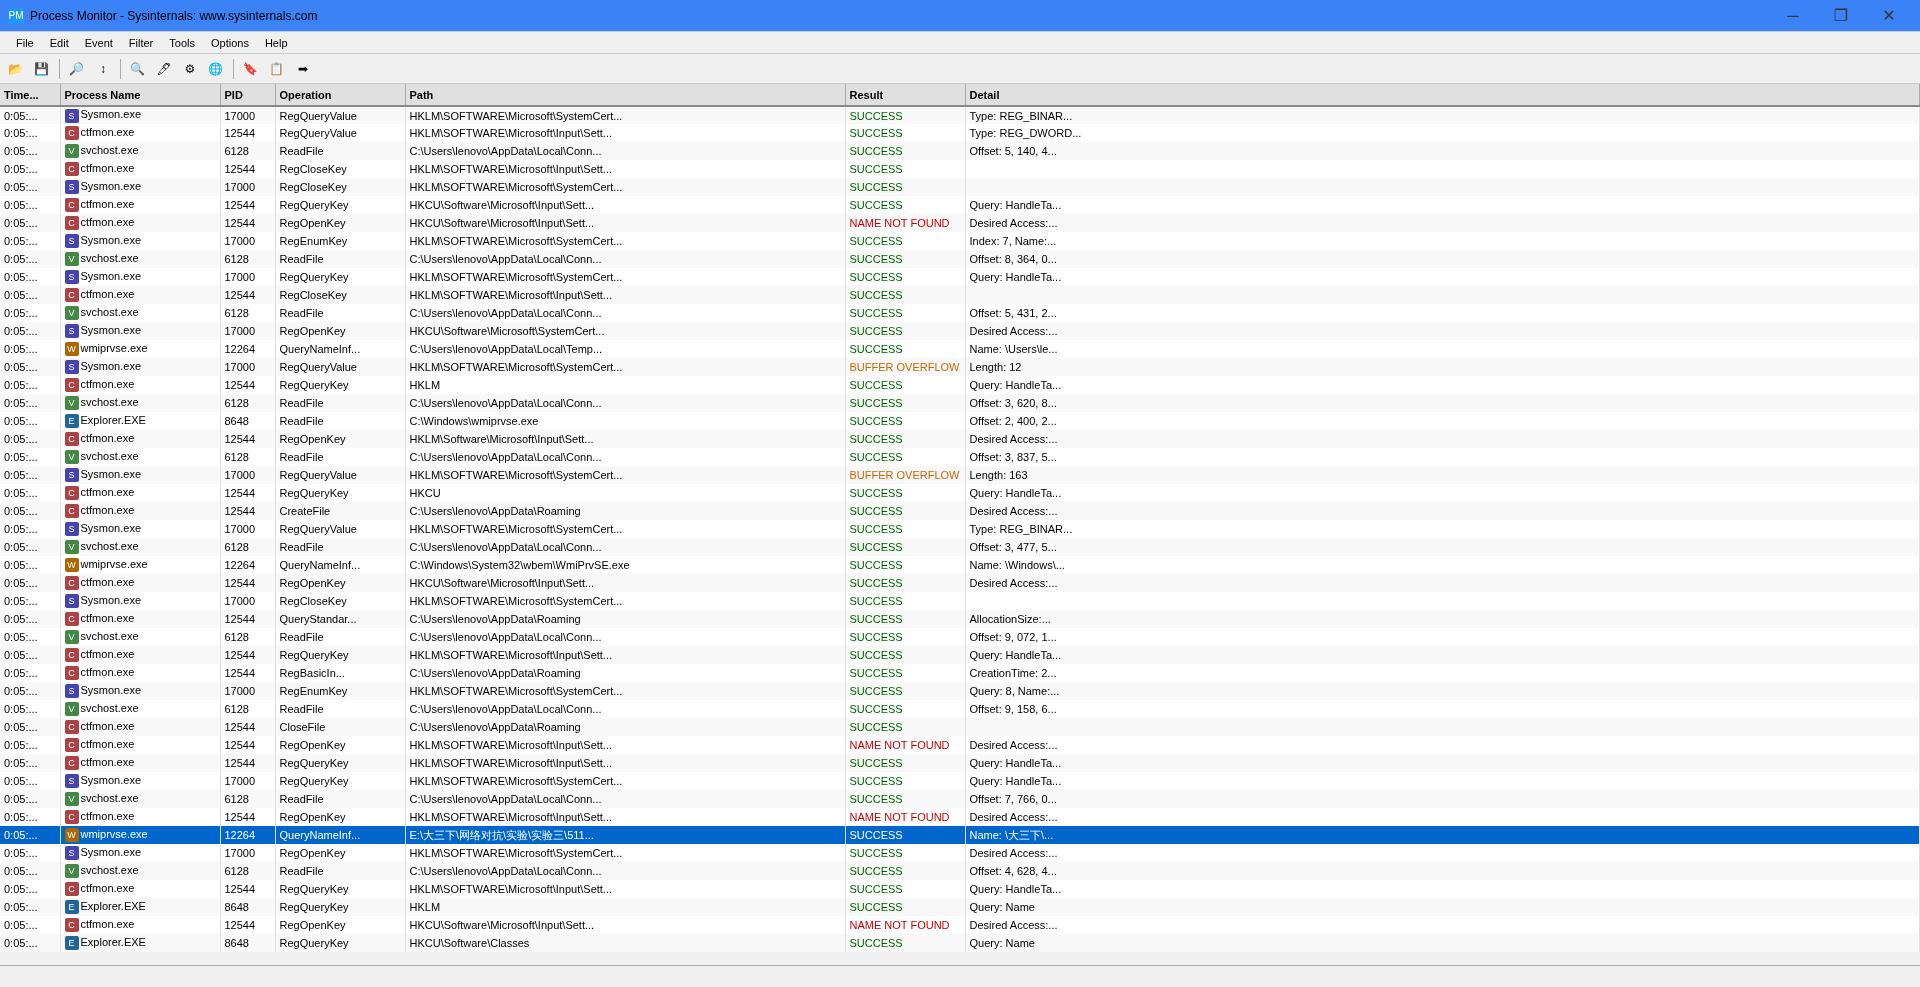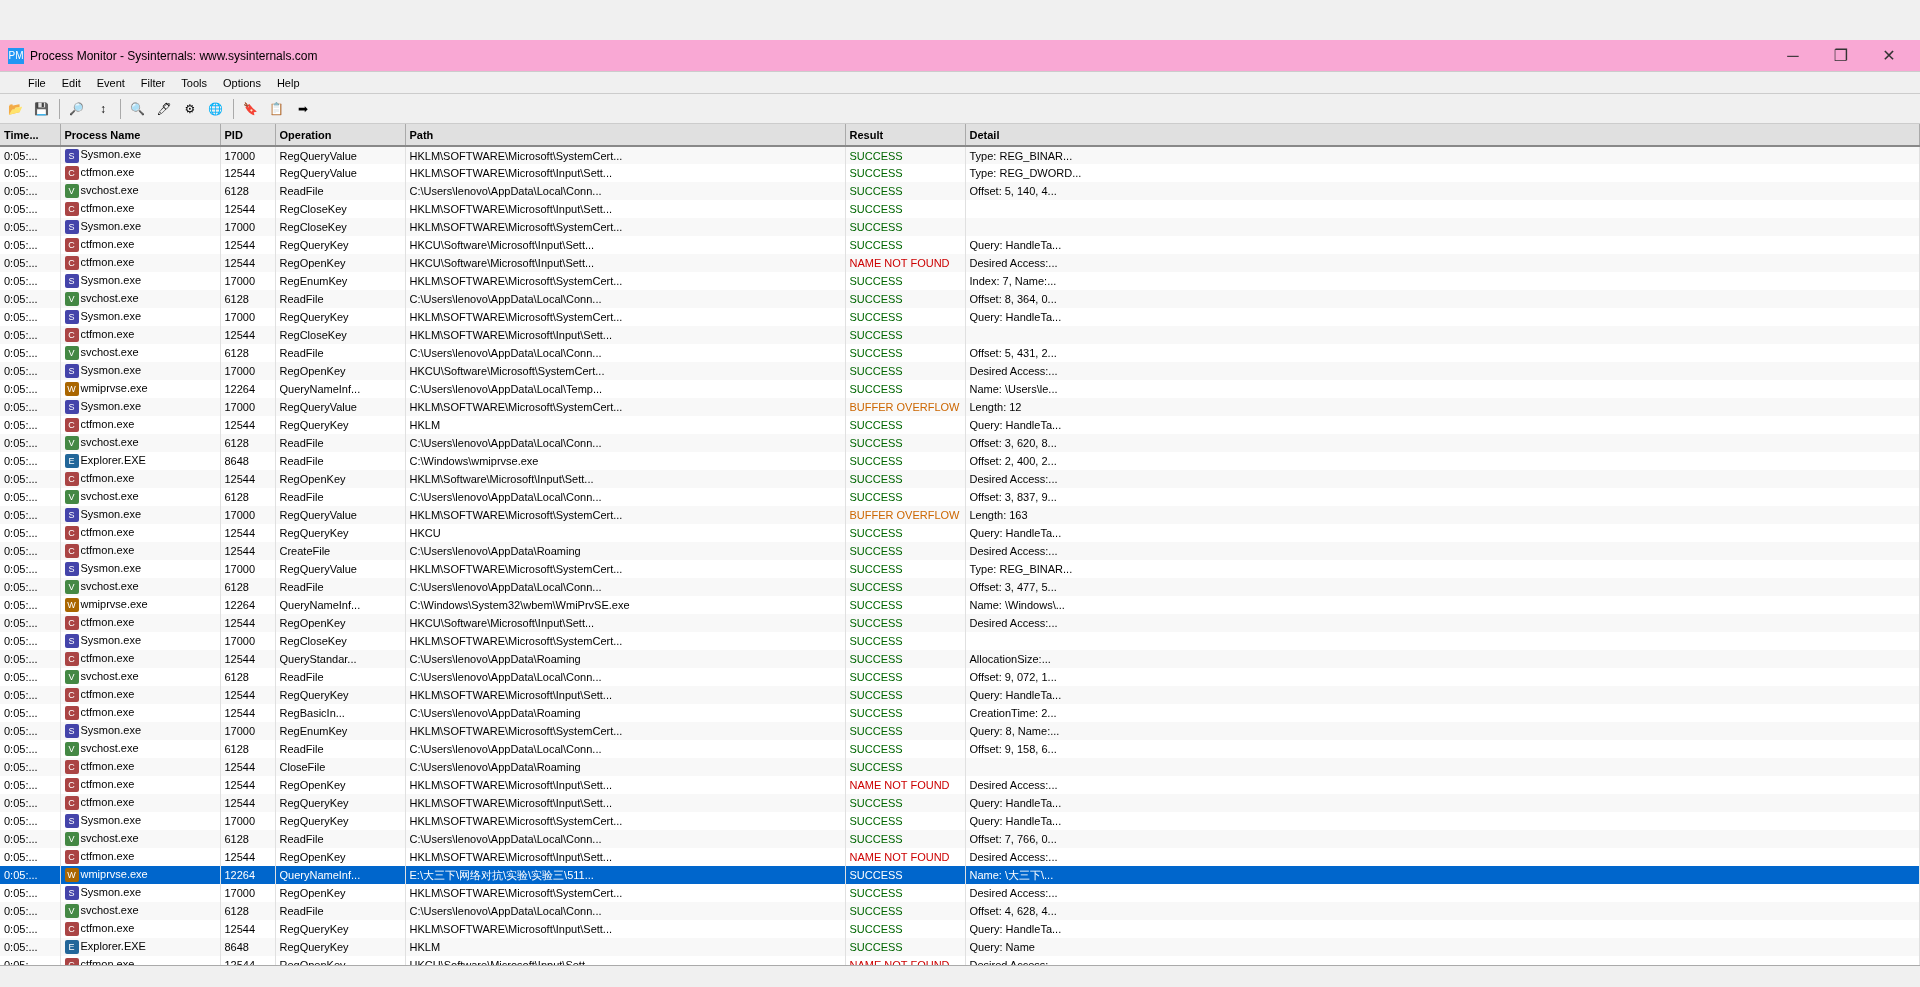"PM" .titlebar { background: #f9a8d4 -> #3b82f6; margin-top: 40px -> none }
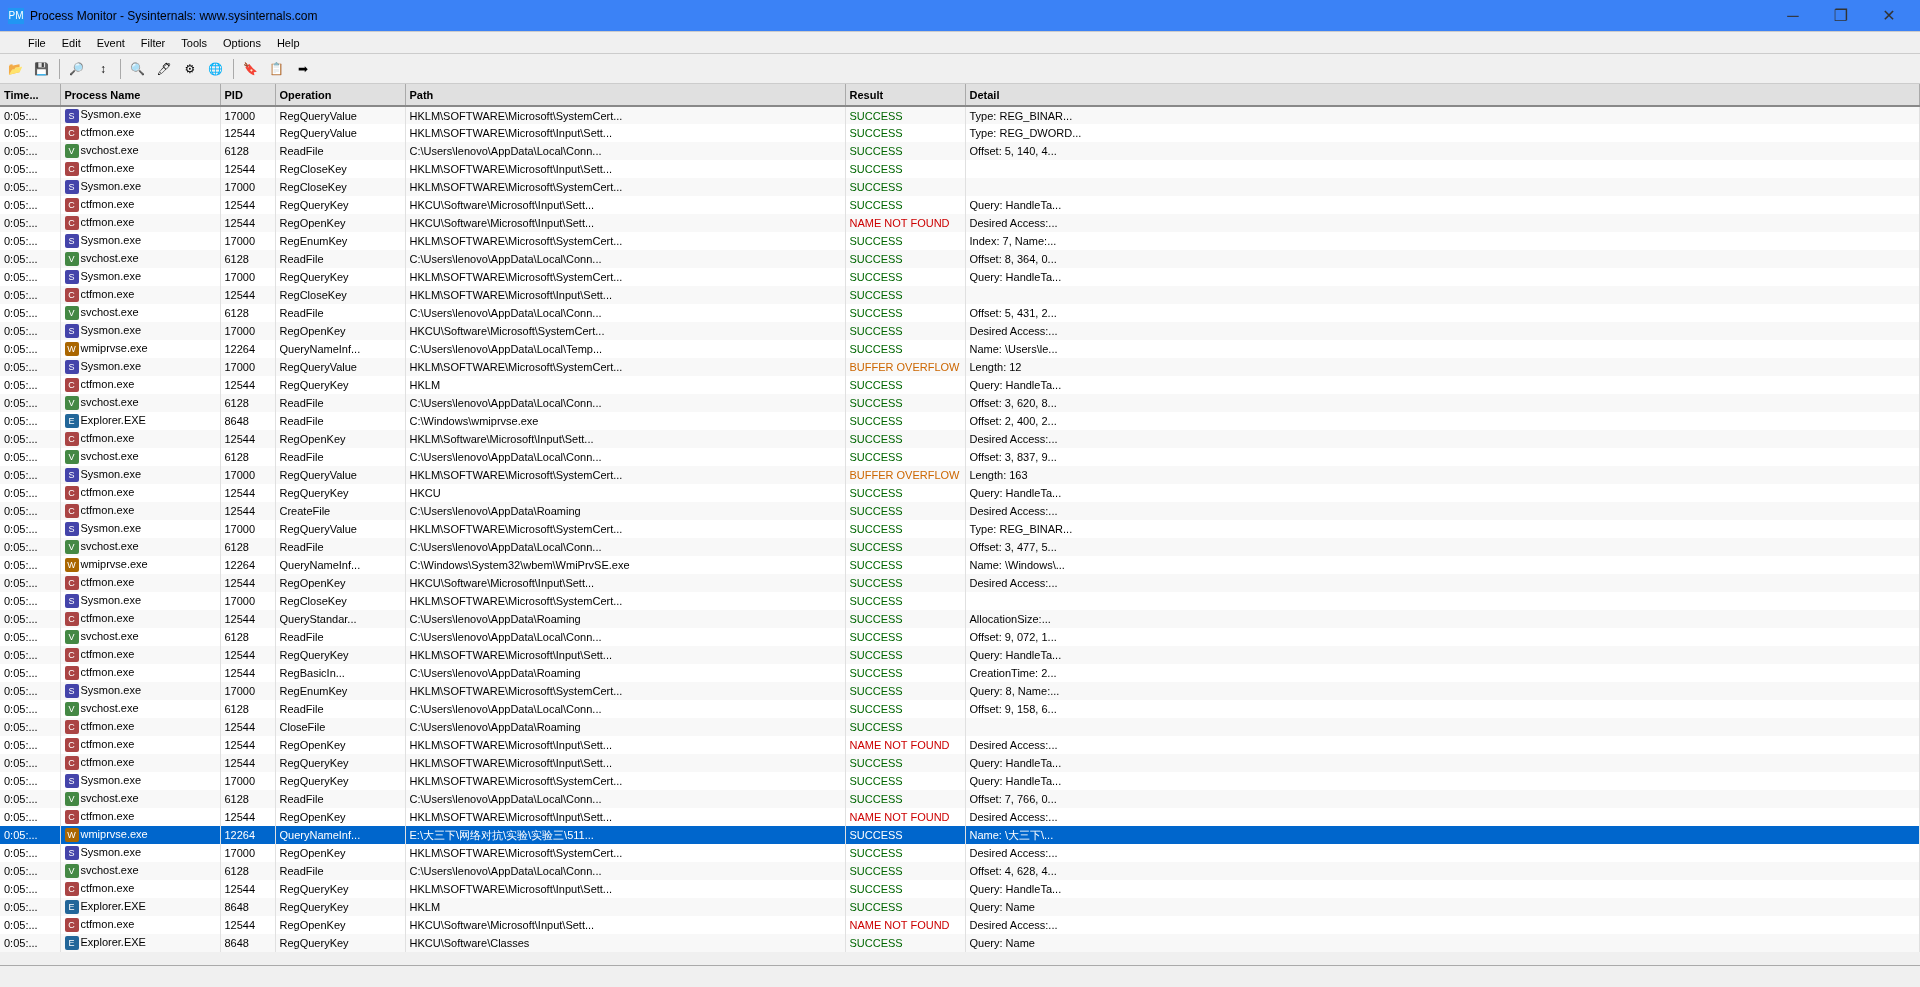"File" .menubar { padding: 0 20px -> 0 8px }
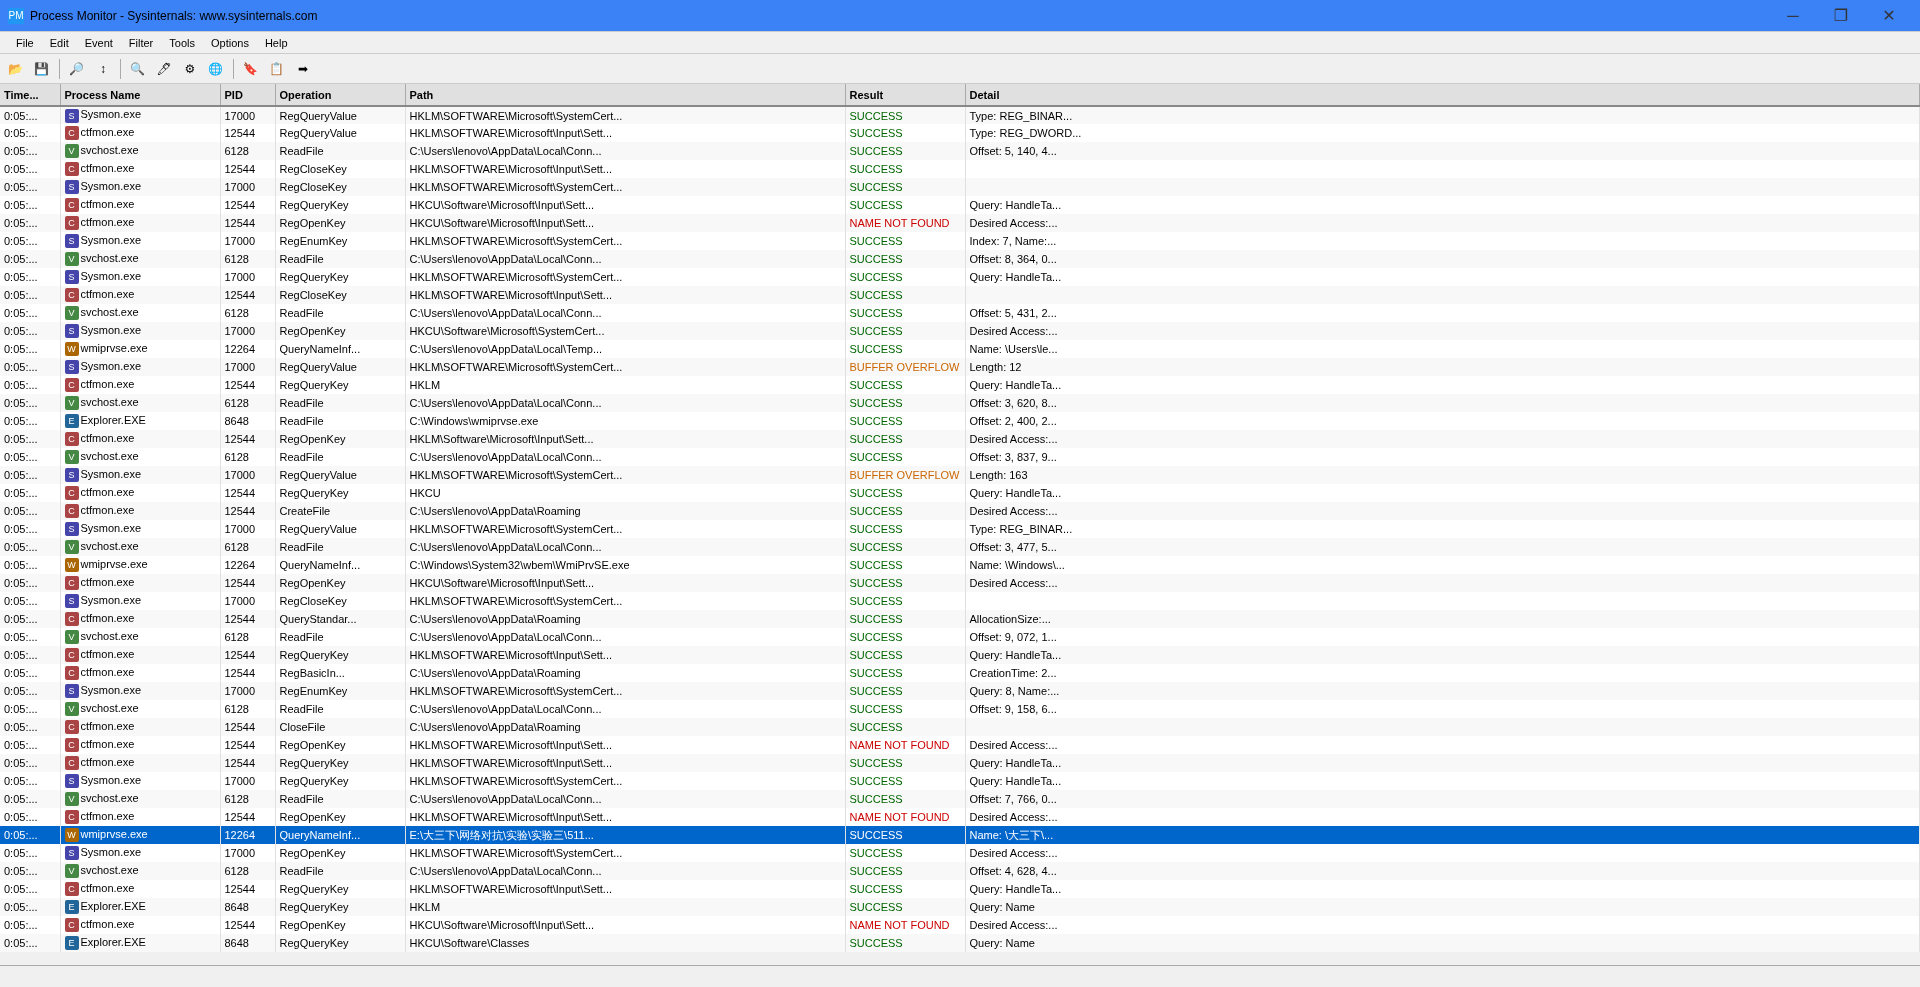"Offset: 3, 837, 9..." td { text: 9 -> 5 }
